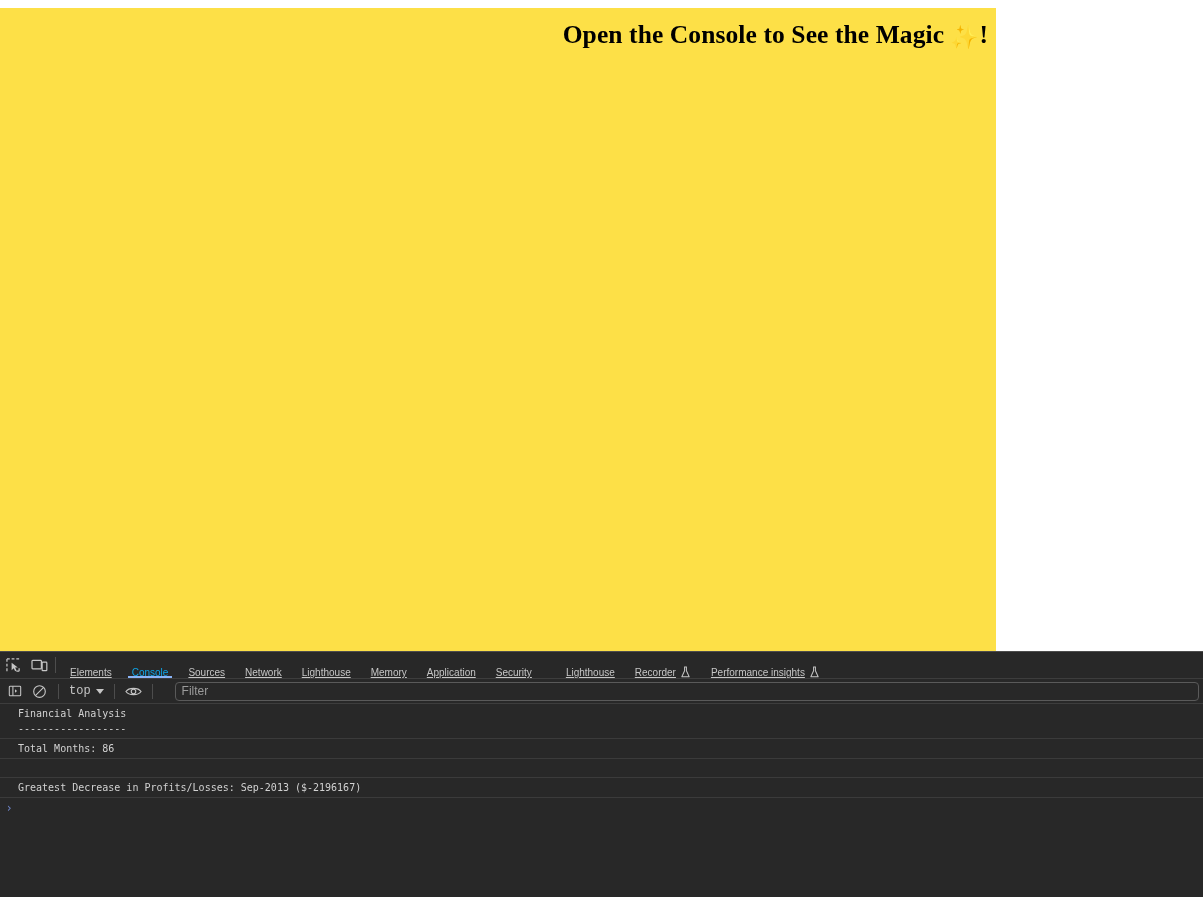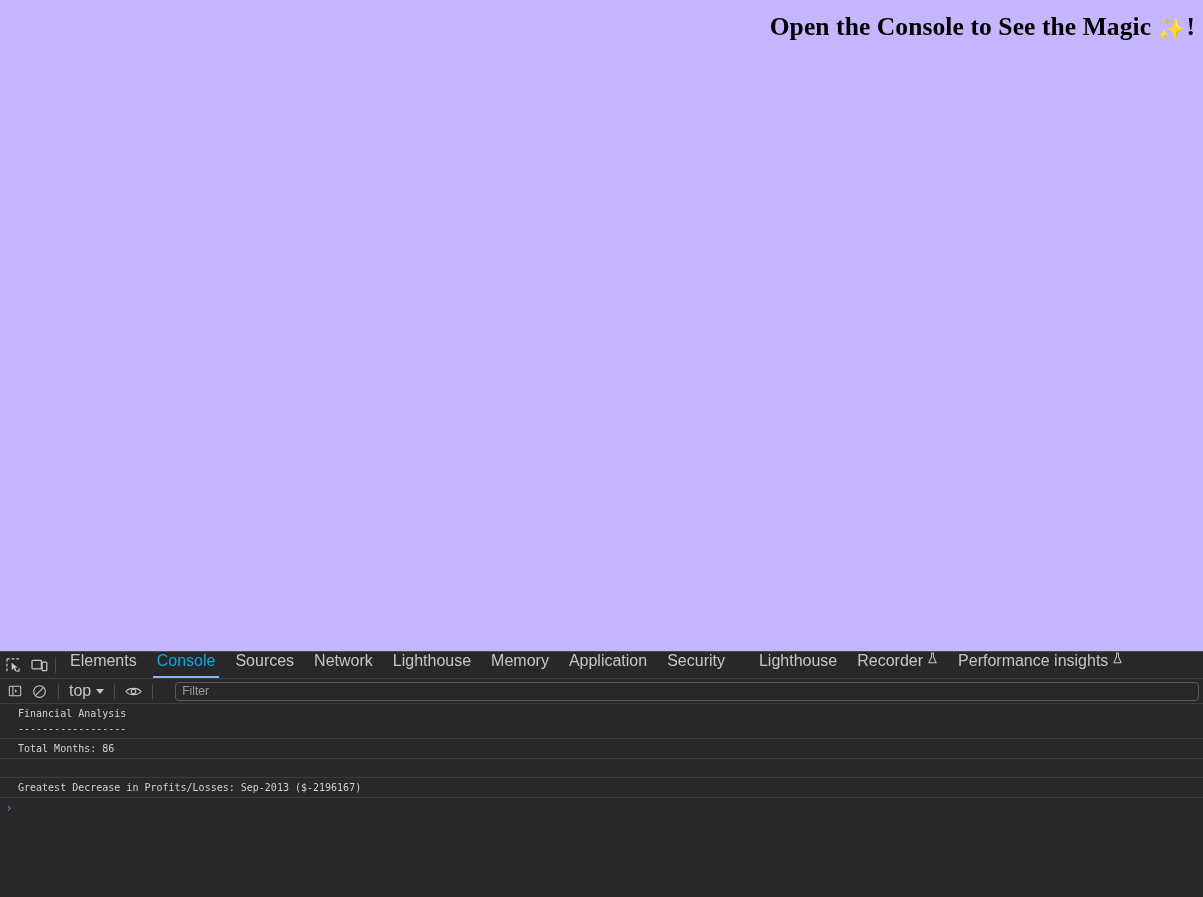"Open the Console to See" #page-area { background: #c4b5fd -> #fde047; top: 0 -> 8px; width: 1203px -> 996px }
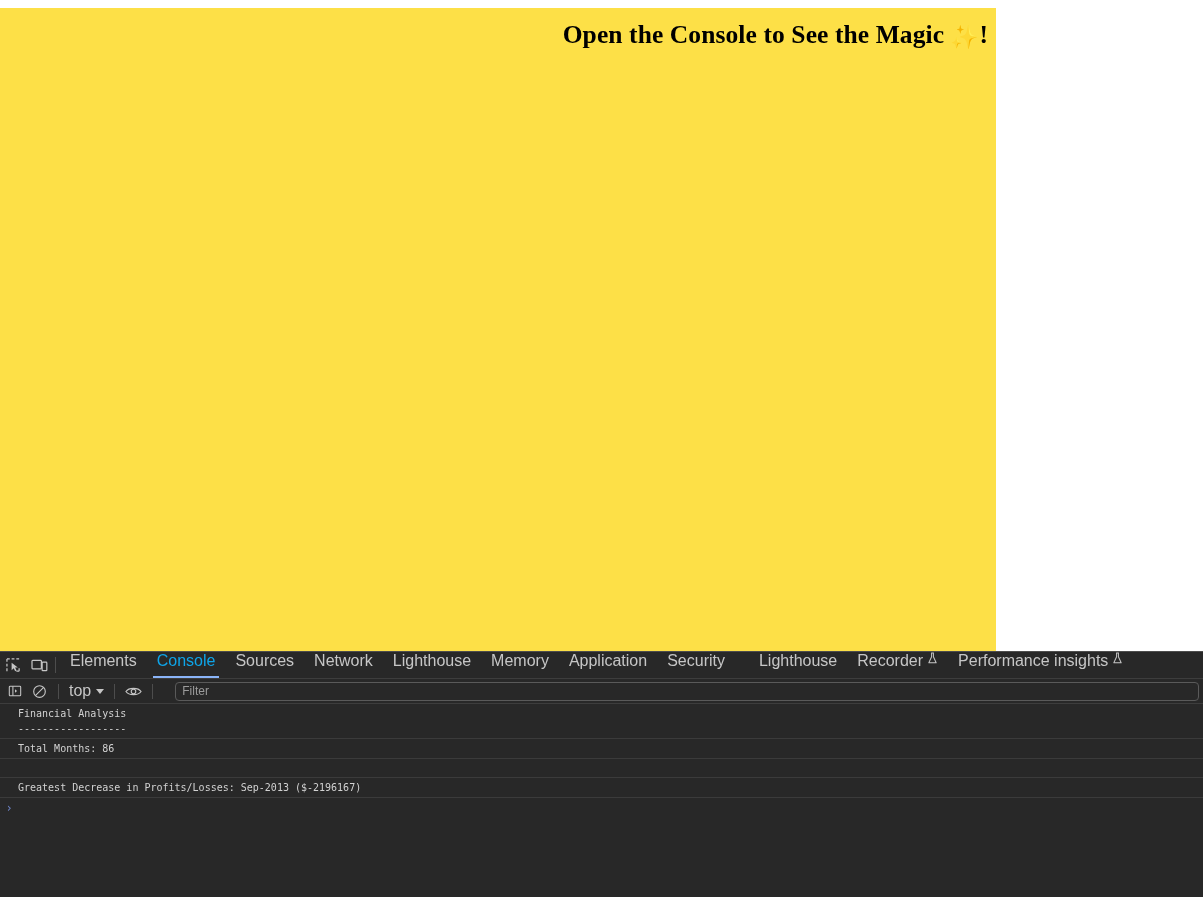"Elements" .tab { align-items: flex-start -> flex-end; font-size: 16px -> 10px; text-decoration: none -> underline }
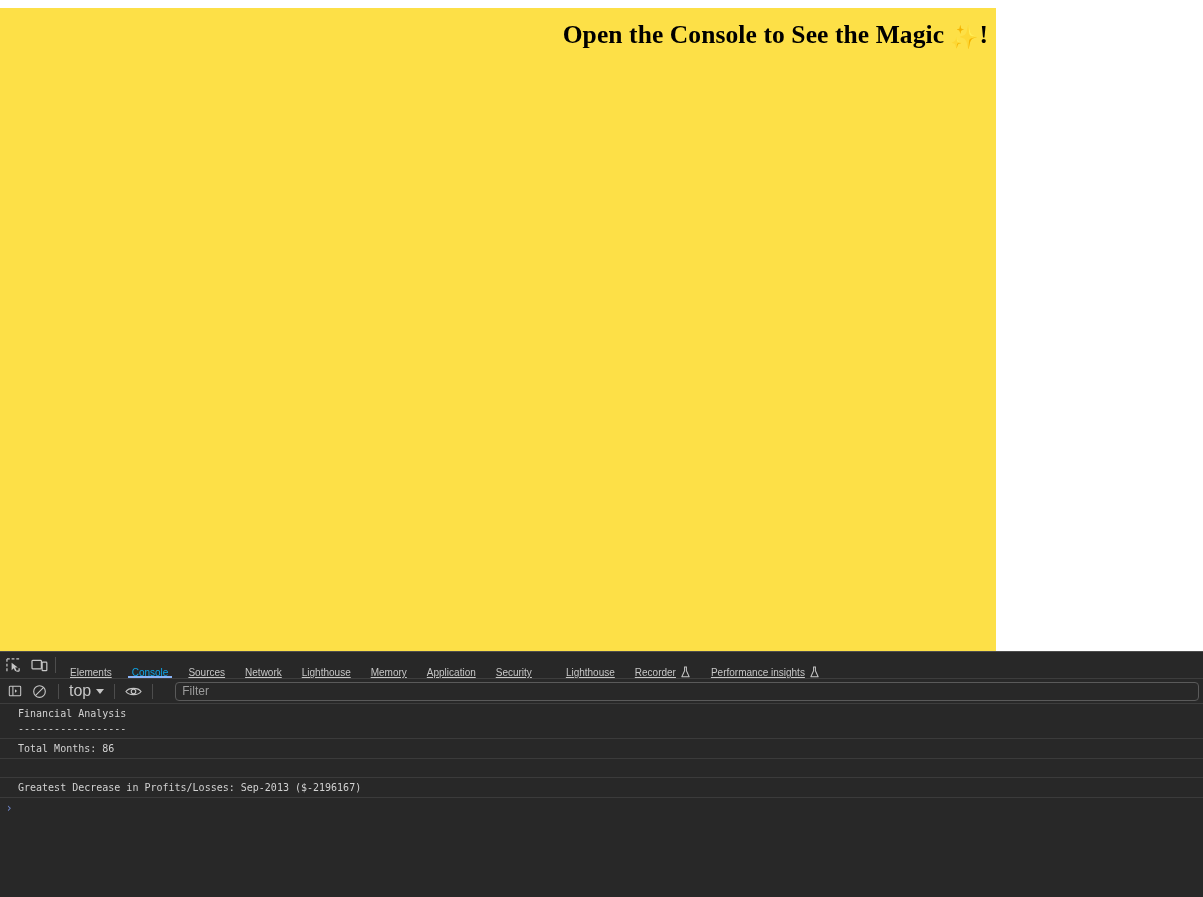"top" #context-select { font-family: none -> Liberation Mono, monospace; font-size: 16px -> 12px }
